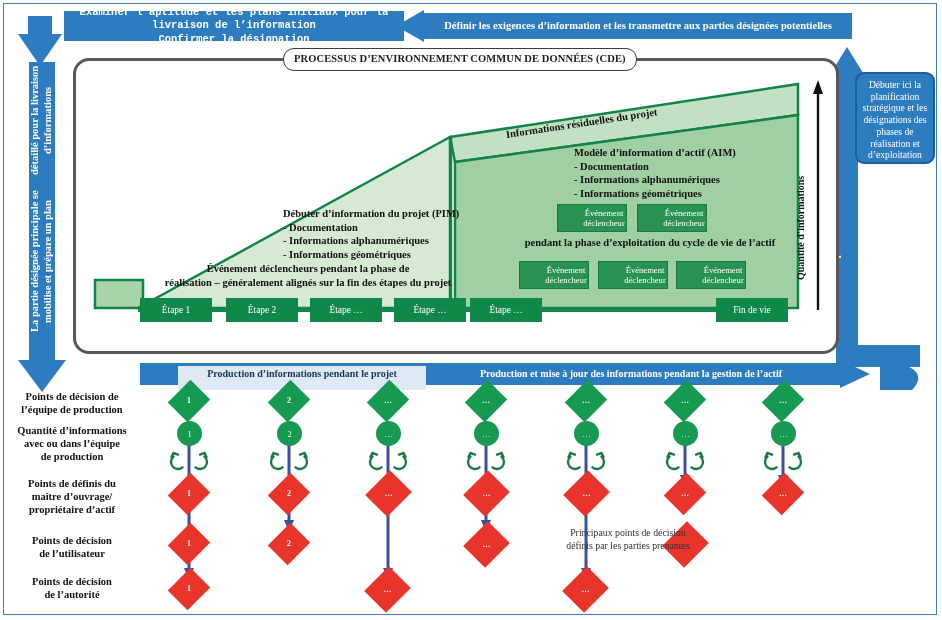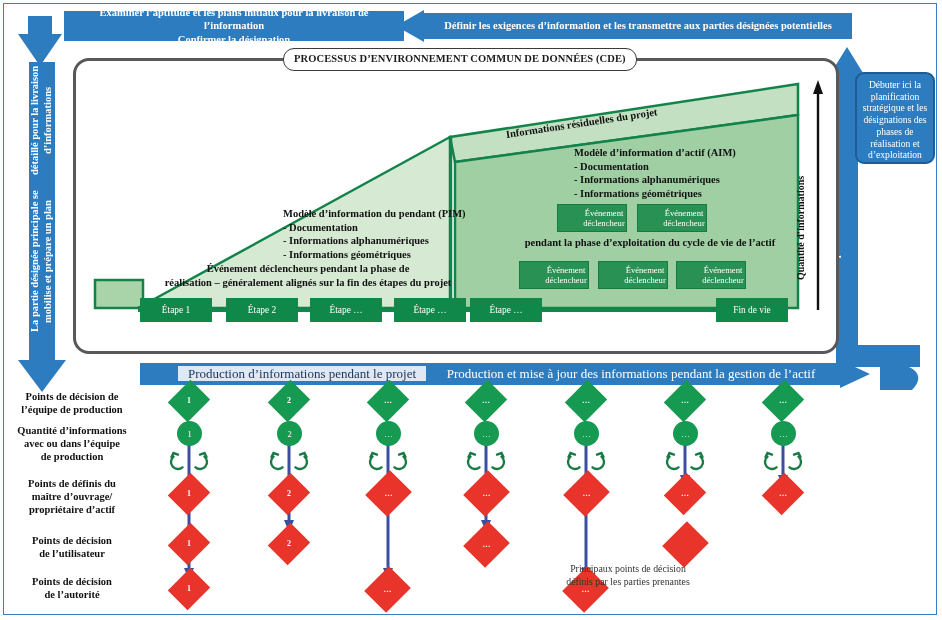"Examiner l’aptitude et les plans" .banner-left { font-family: none -> Liberation Mono, monospace }
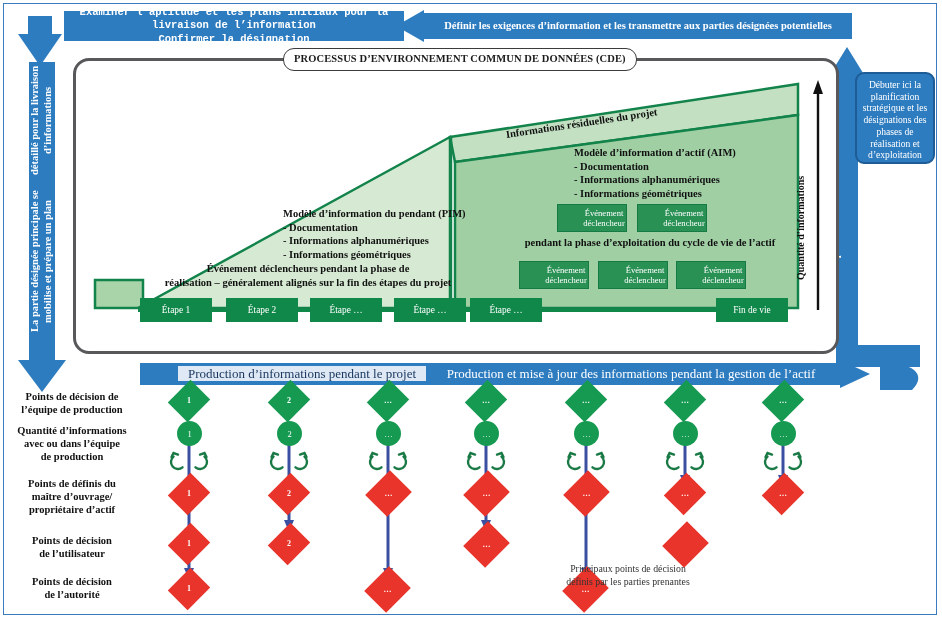"Modèle d’information du pendant (PIM)" div { text: Modèle d’information du pendant -> Débuter d’information du projet }
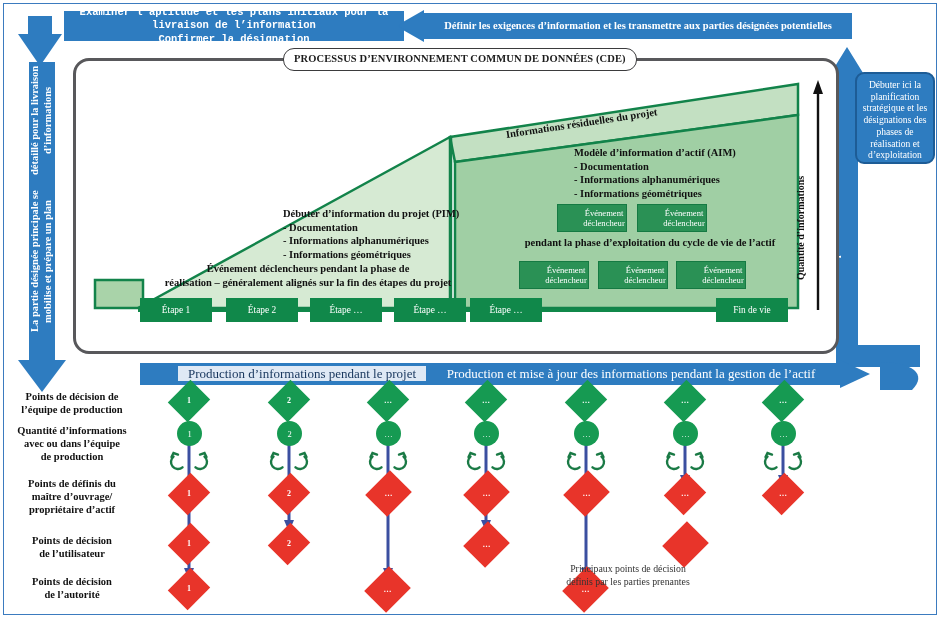"Production d’informations pendant le" .pbar-label { font-size: 13px -> 10px; font-weight: normal -> bold; height: 15px -> 24px }
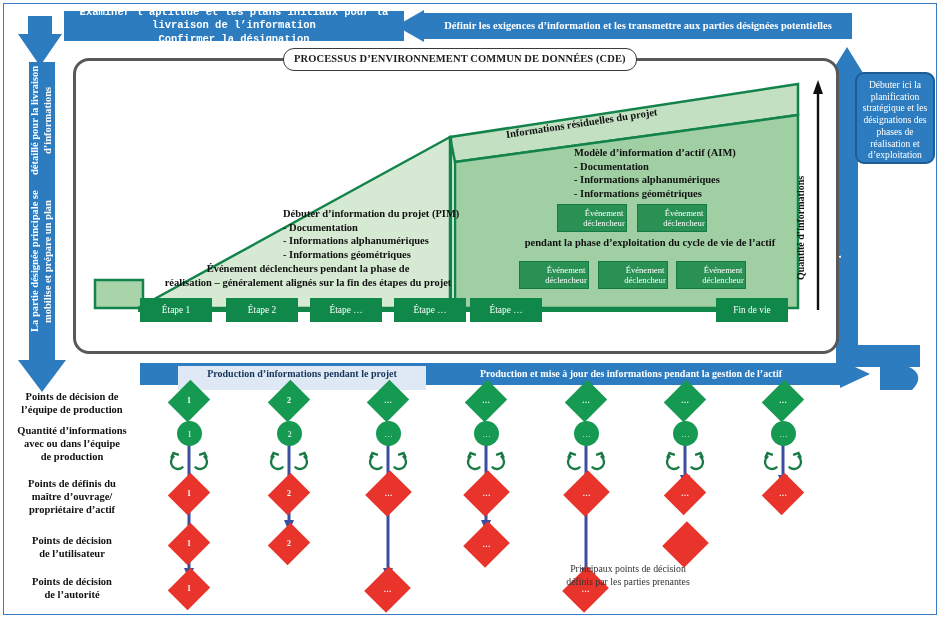"Principaux points de décision" .note { margin-top: 36px -> none }
